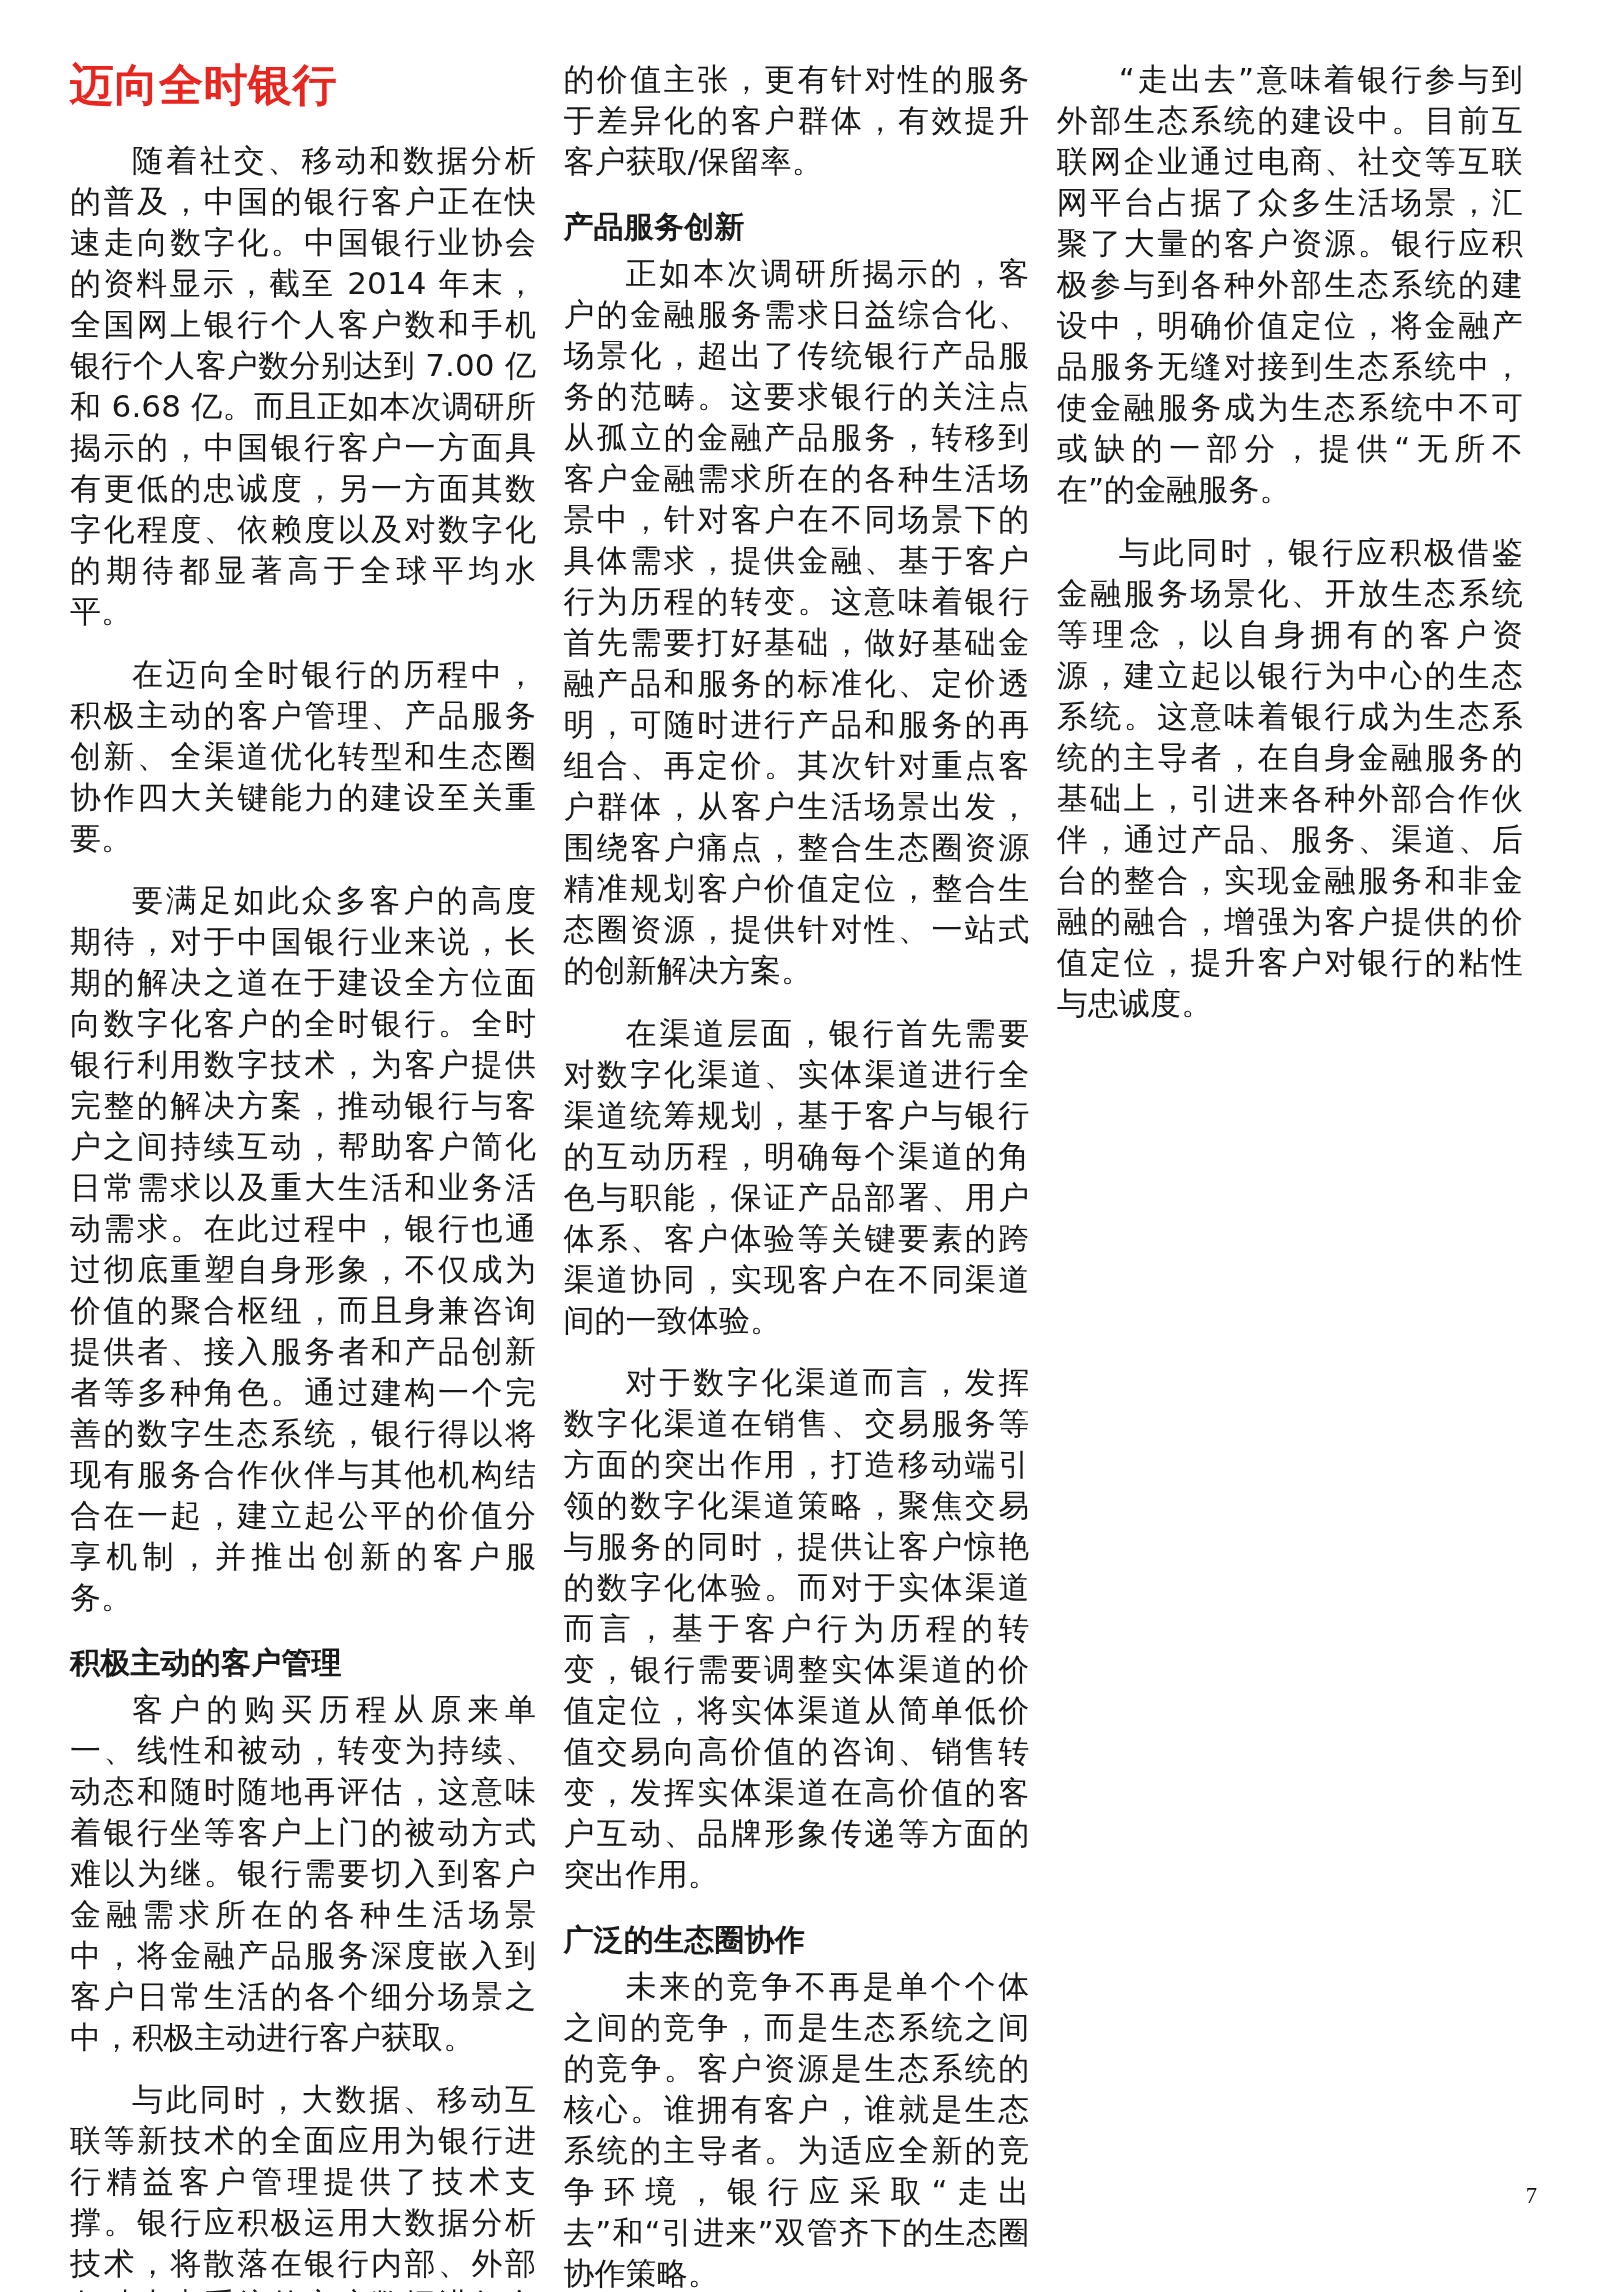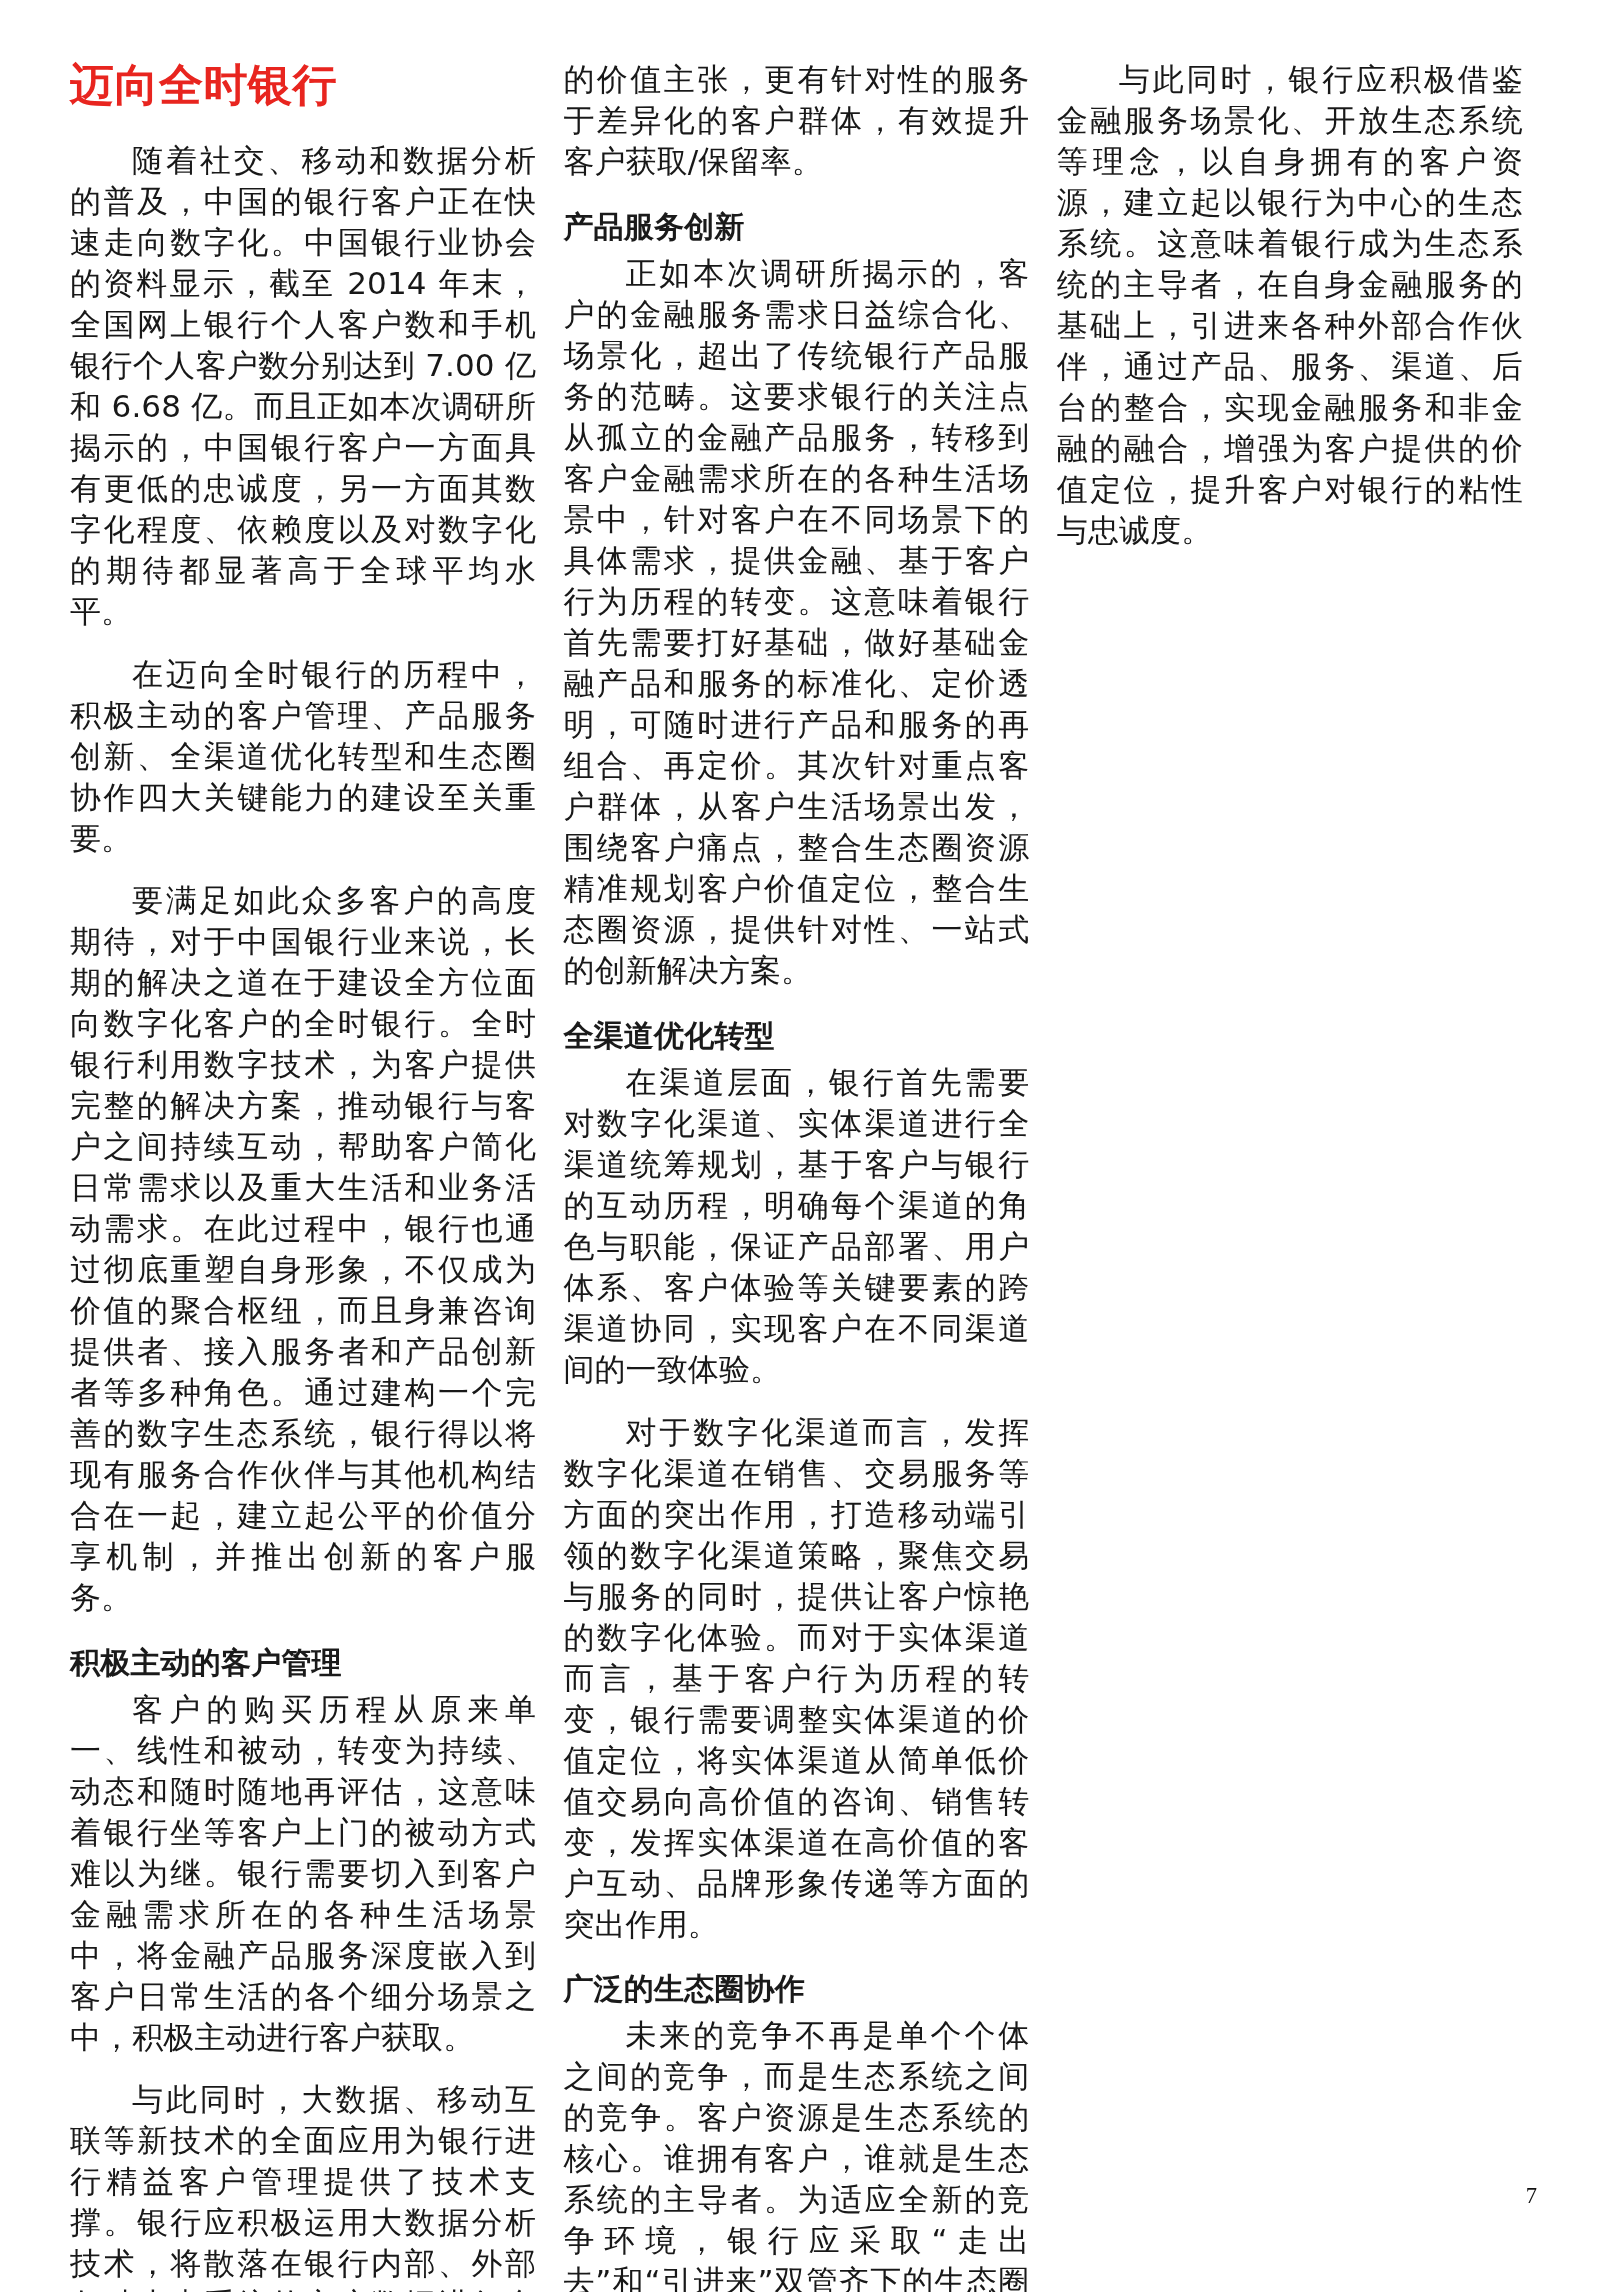"“走出去”意味着银行参与到外部生态系统的建设中。目前互联网企业通过电商、社交等互" p.body { html: none -> <p>“走出去”意味着银行参与到外部生态系统的建设中。目前互联网企业通过电商、社交等互联网平台占据了众多生活场景，汇聚了大量的客户资源。银行应积极参与到各种外部生态系统的建设中，明确价值定位，将金融产品服务无缝对接到生态系统中，使金融服务成为生态系统中不可或缺的一部分，提供“无所不在”的金融服务。</p> }
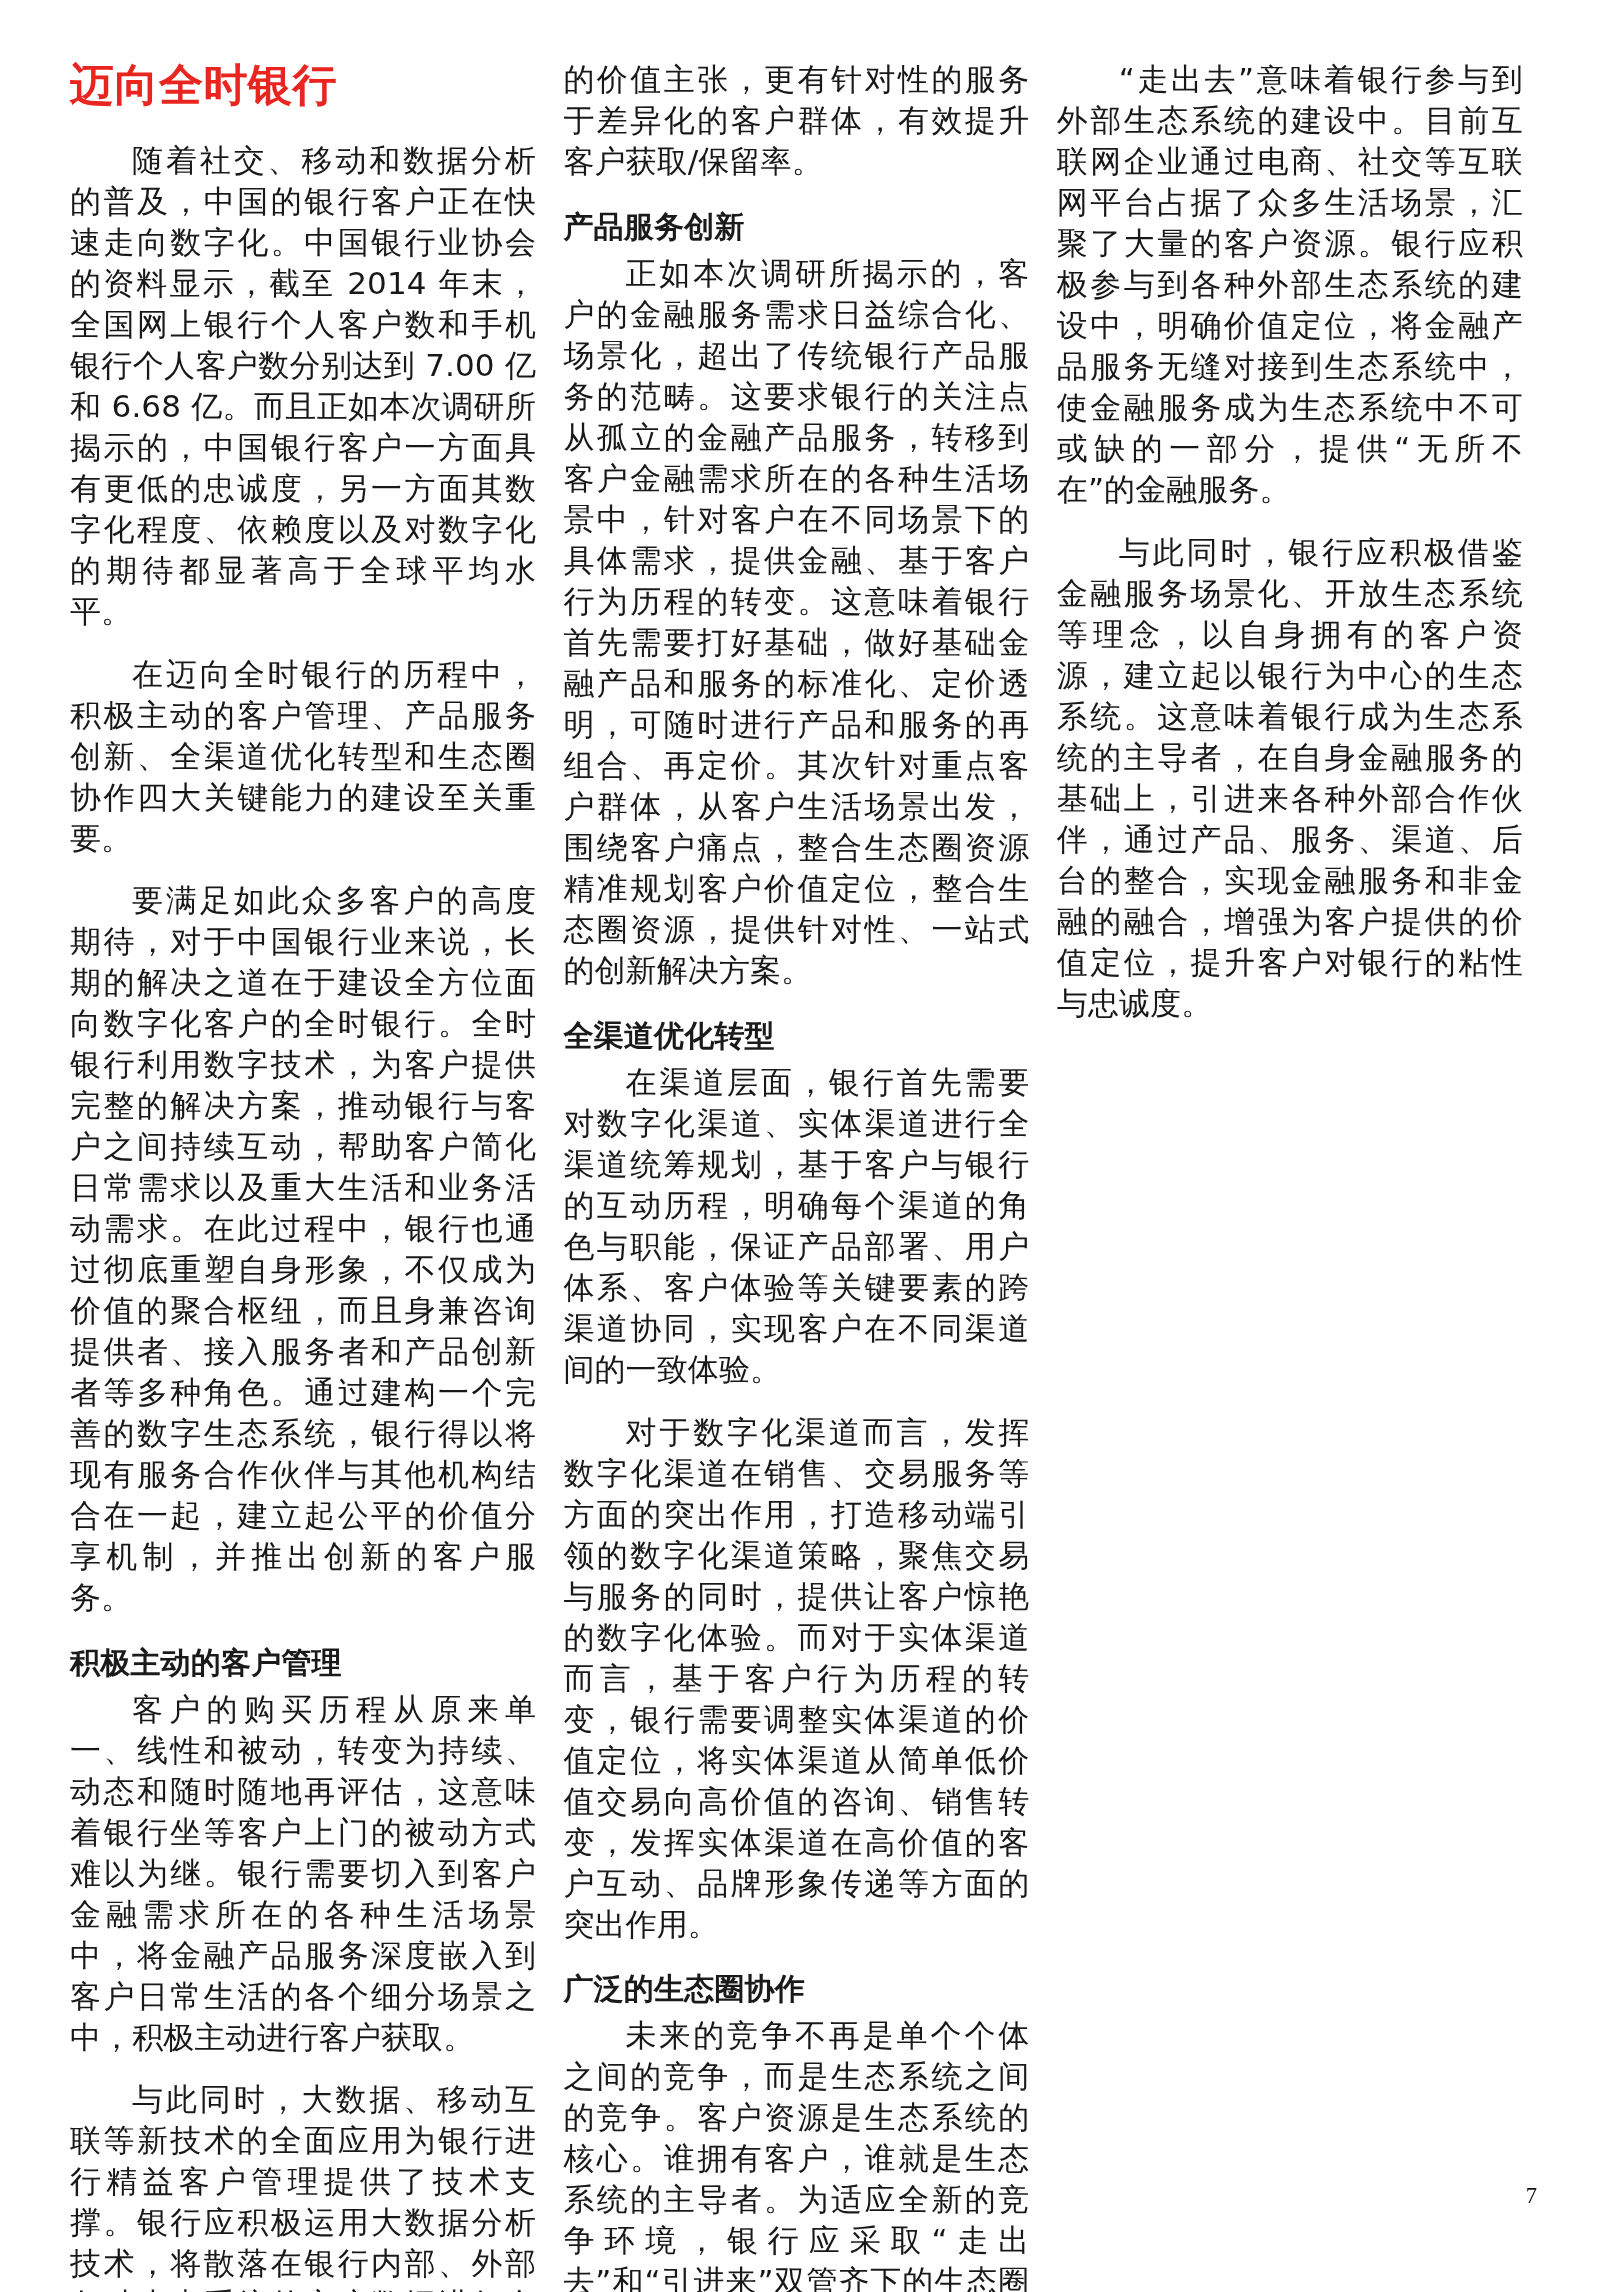"全渠道优化转型" h2.section-heading { html: <h2>全渠道优化转型</h2> -> none }
